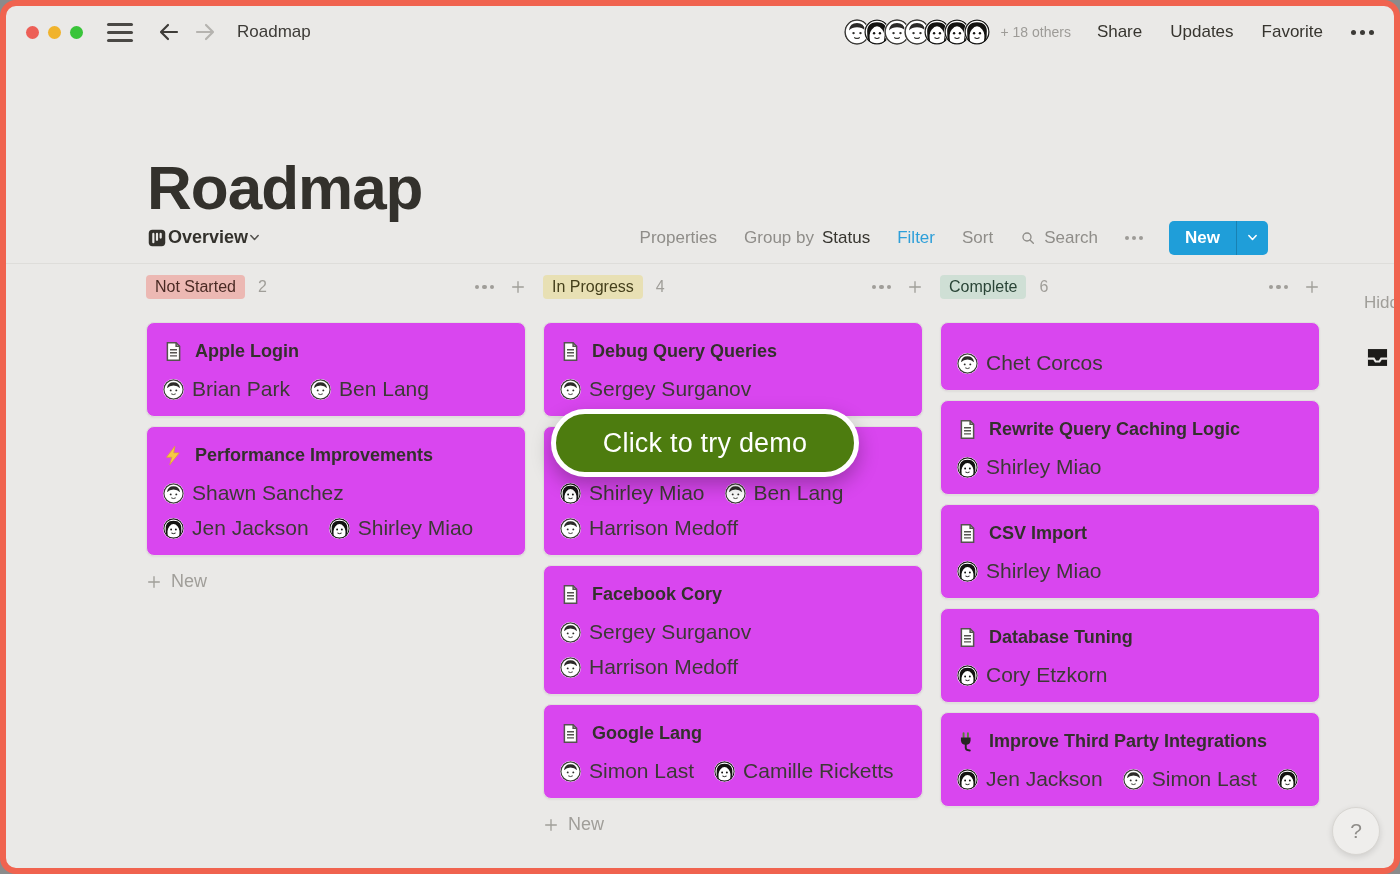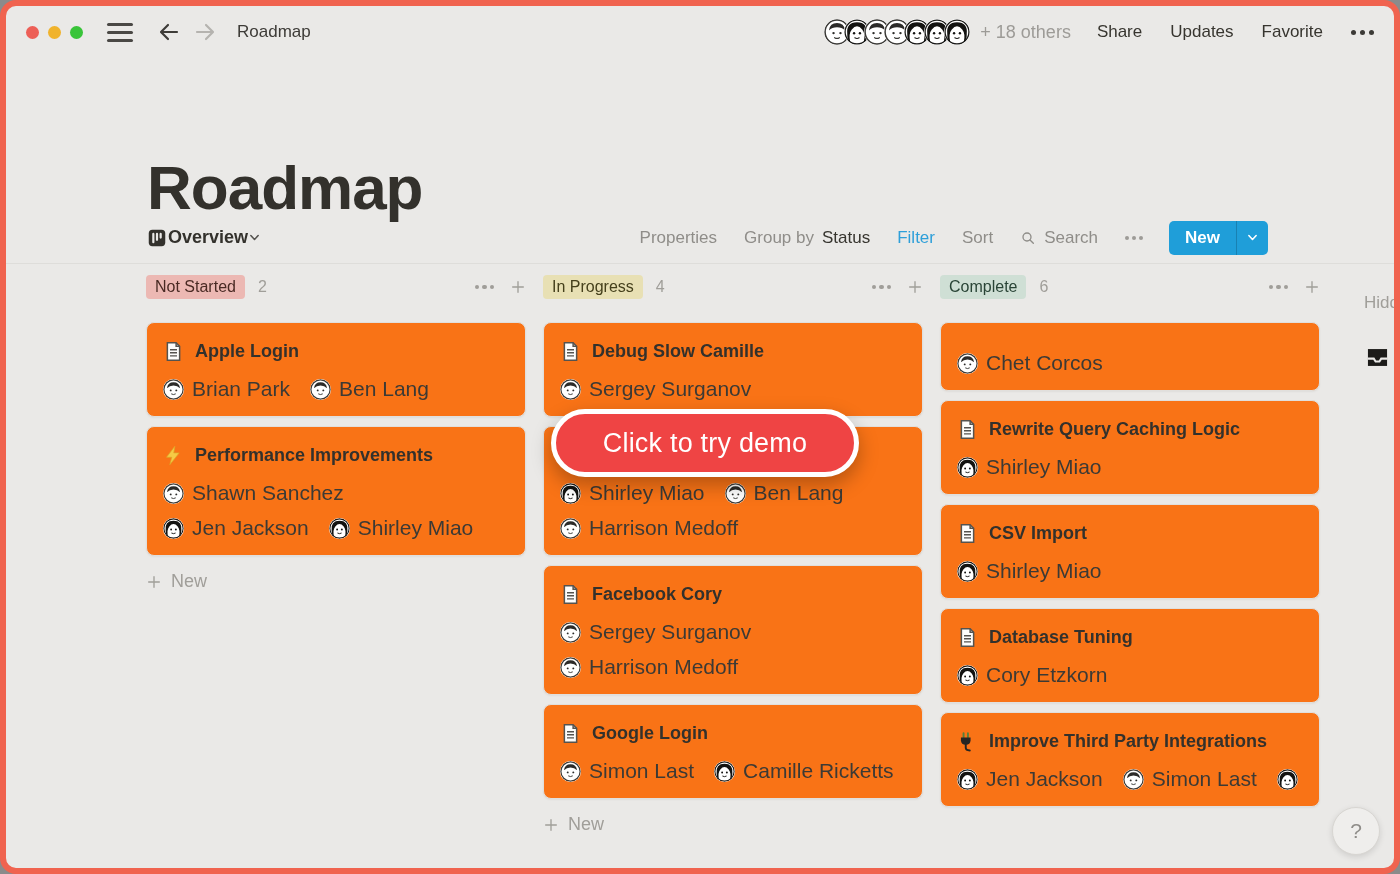"+ 18 others" .others { font-size: 18px -> 14px }
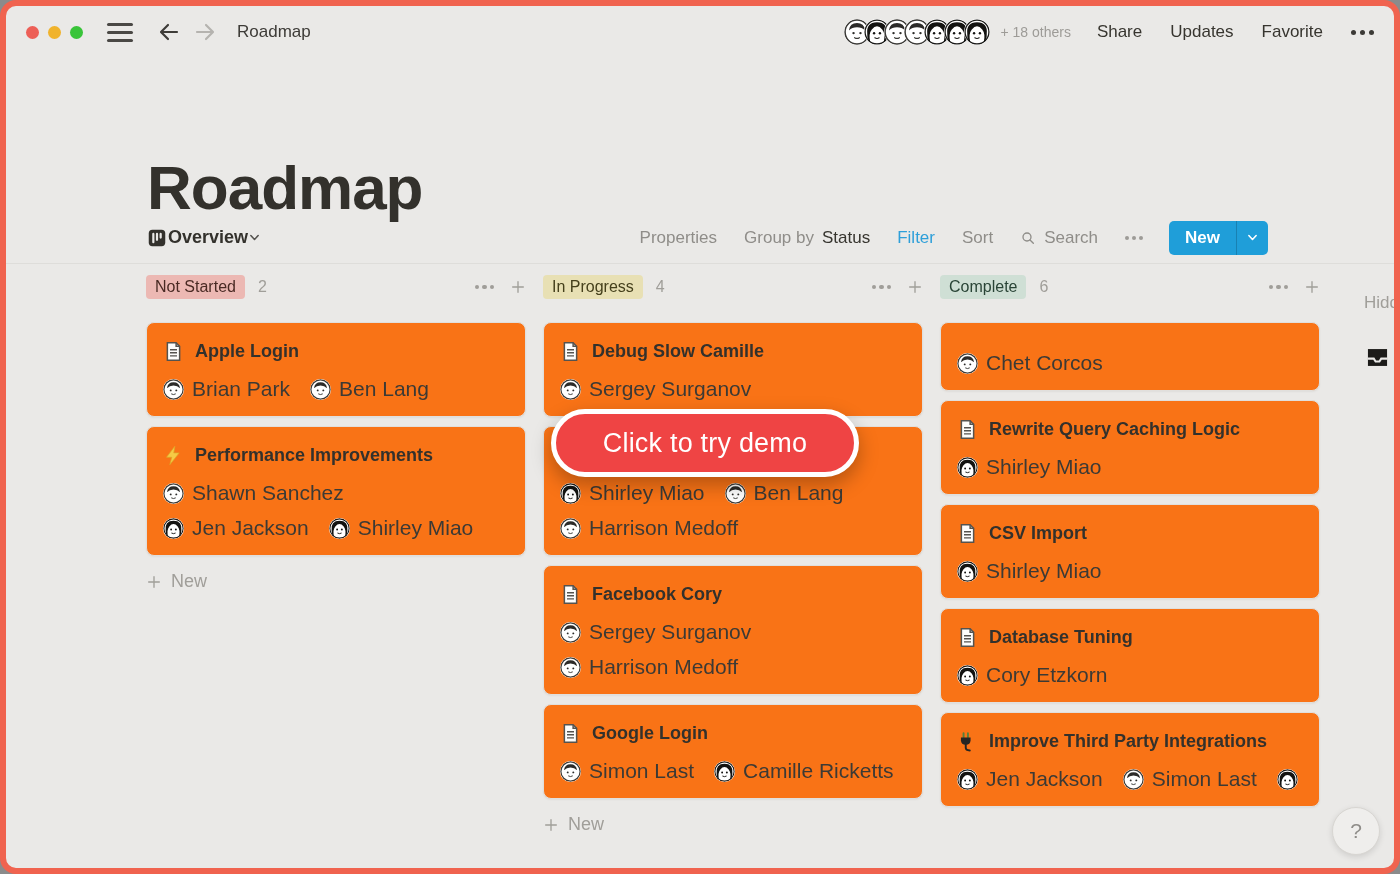"Apple Login" .card { background: #f97316 -> #d946ef }
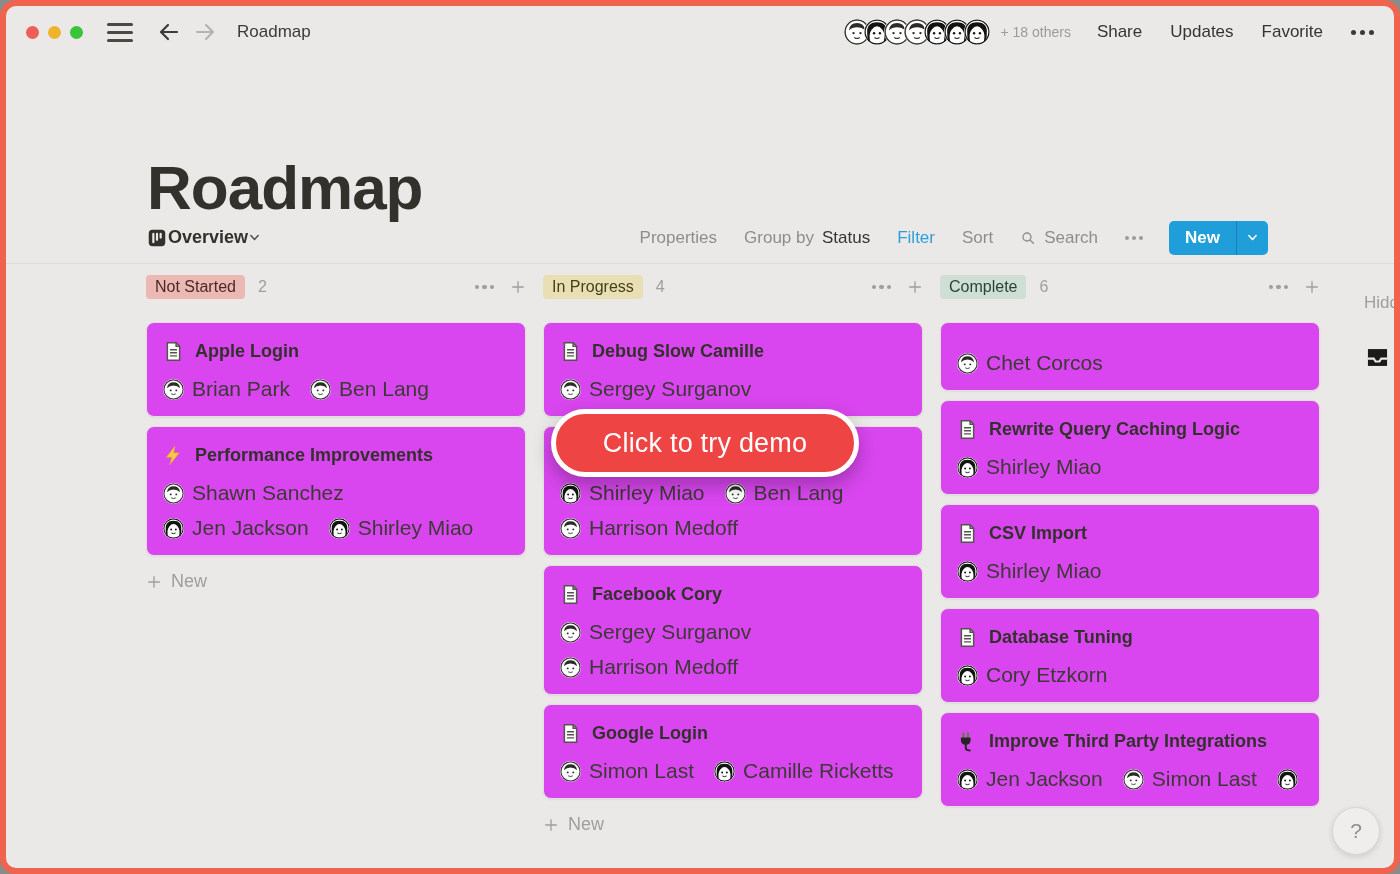"Debug Slow Camille" span.t { text: Slow Camille -> Query Queries }
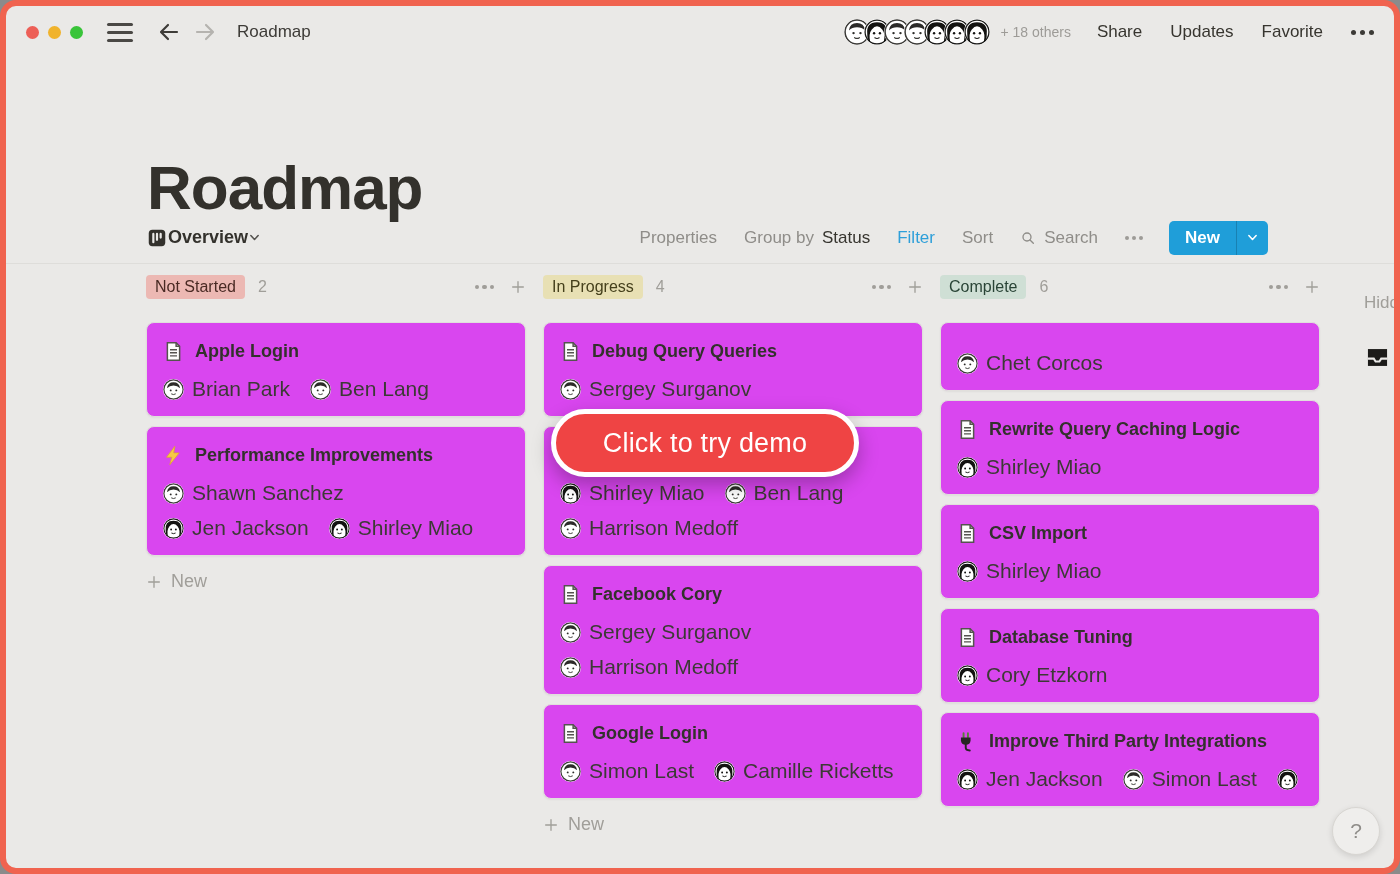"Click to try demo" .demopill { background: #ef4444 -> #4d7c0f }
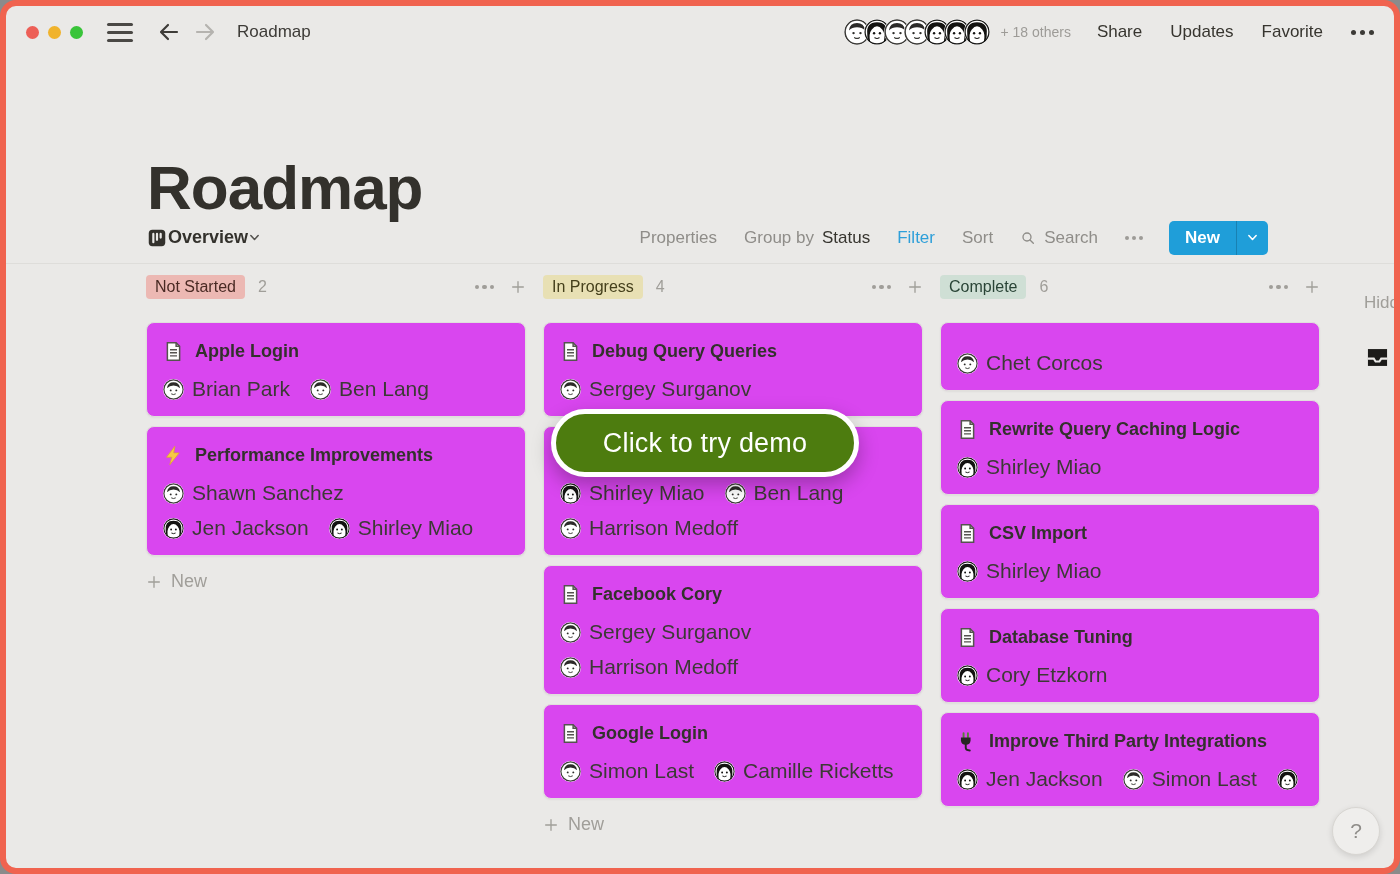"Google Login" span.t { text: Login -> Lang }
